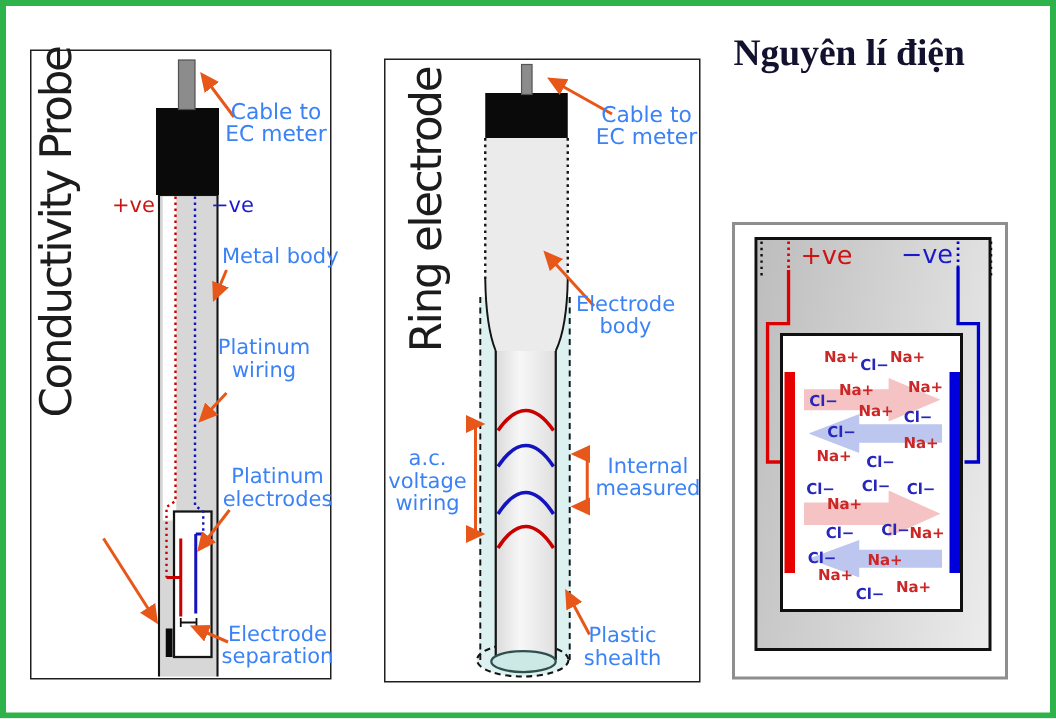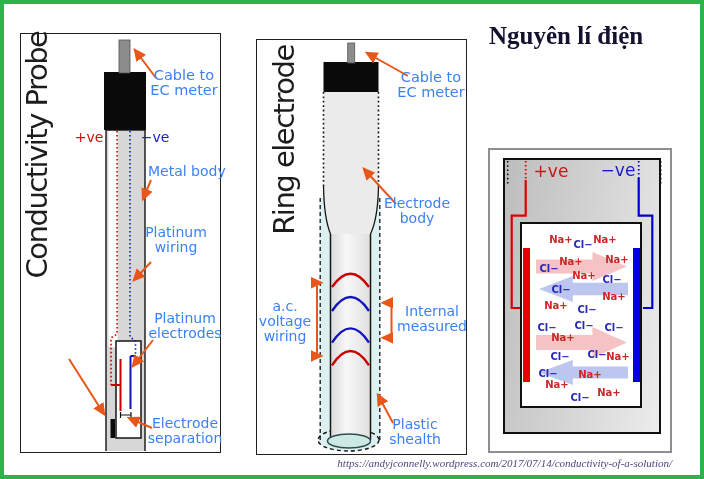"https://andyjconnelly.wordpress.com/2017" div.footer-url { html: <div>https://andyjconnelly.wordpress.com/2017/07/14/conductivity-of-a-solution/</div> -> none }
